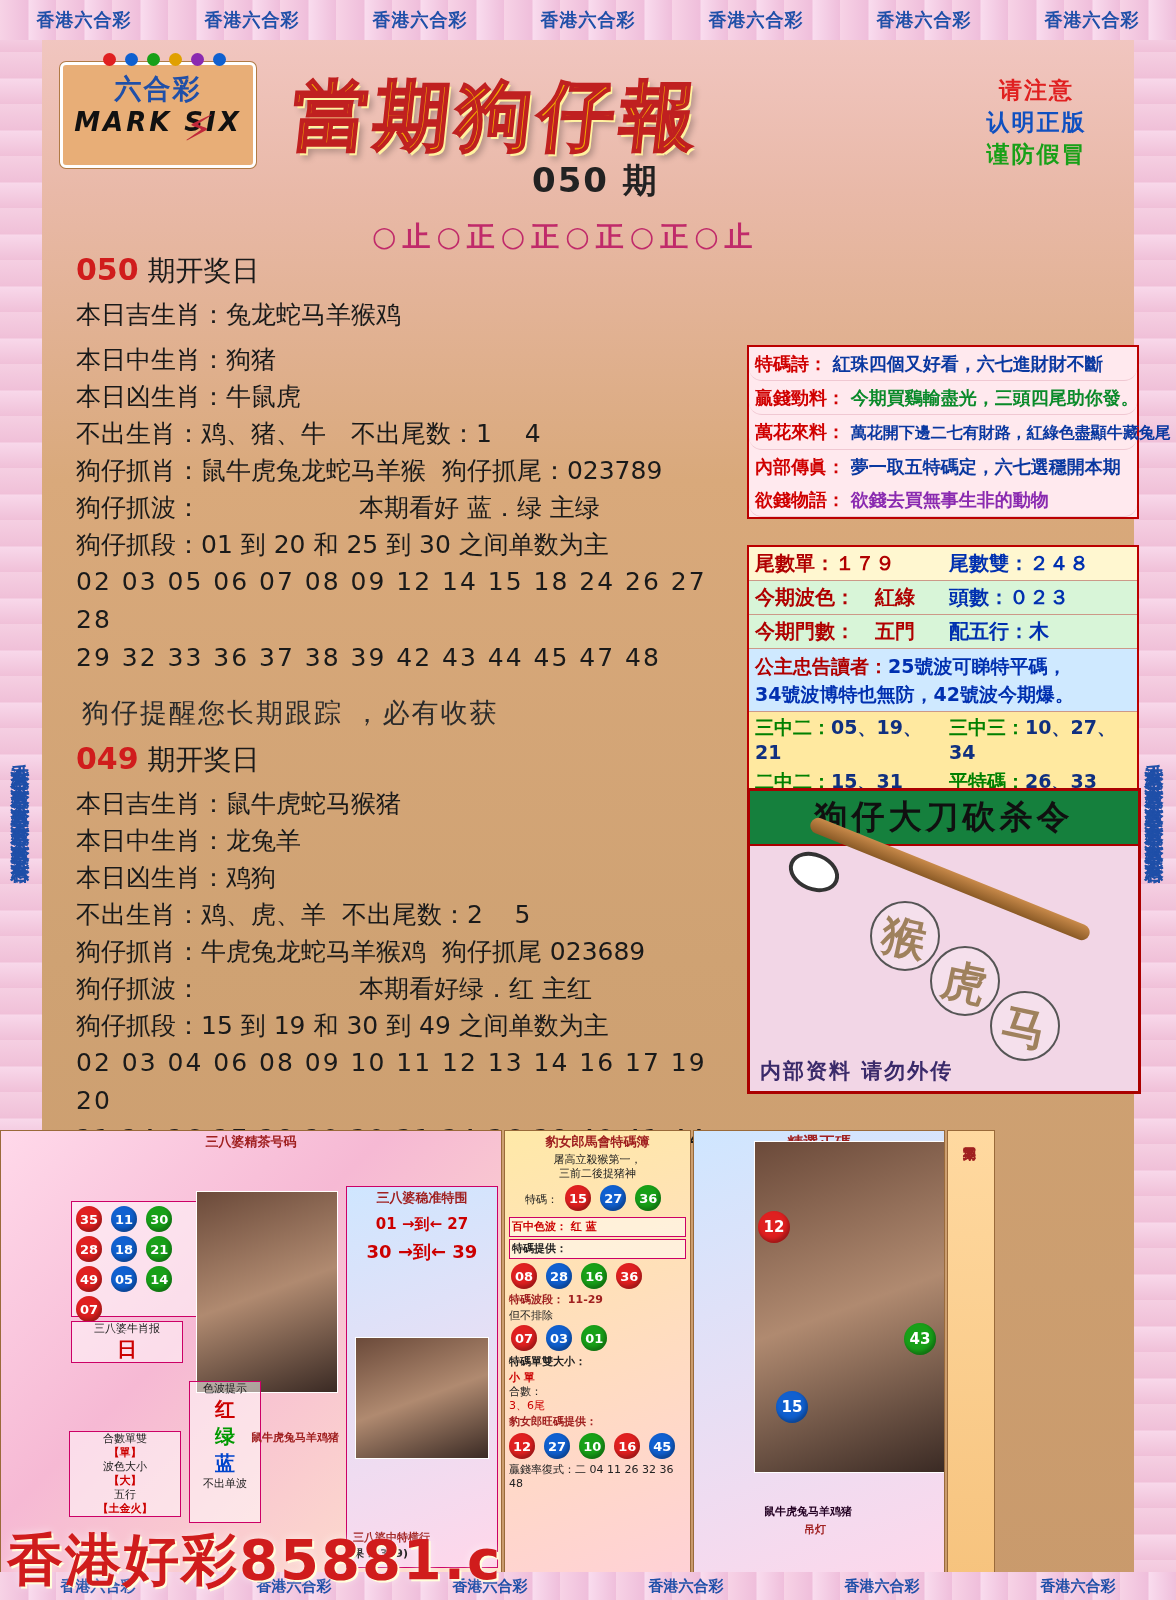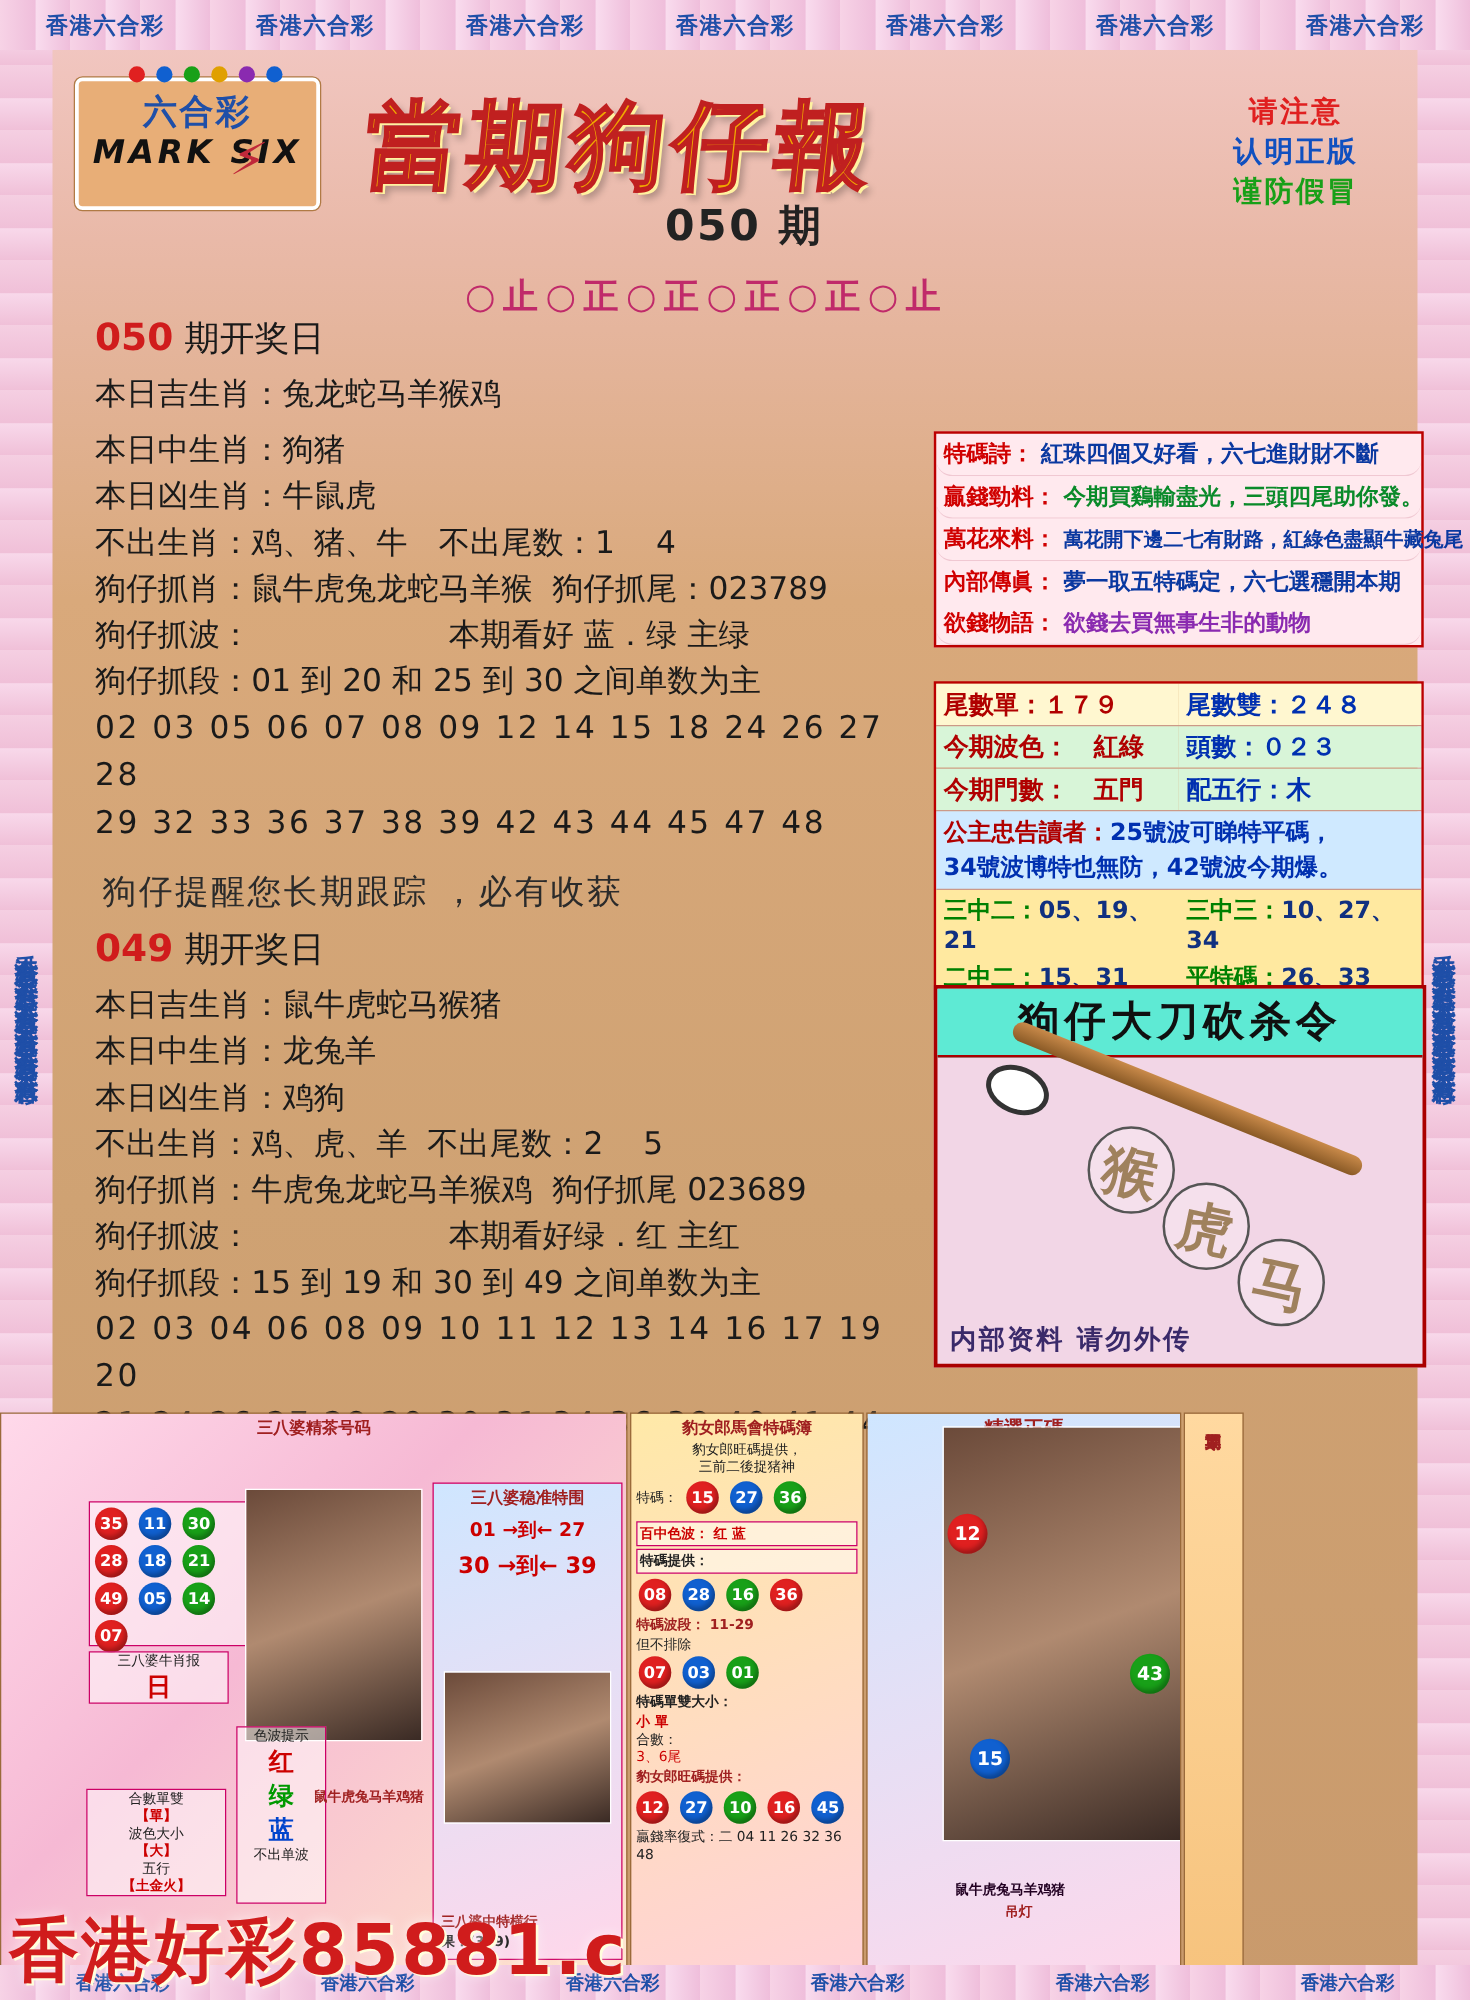"狗仔大刀砍杀令" .knife .kt { background: #5eead4 -> #15803d }
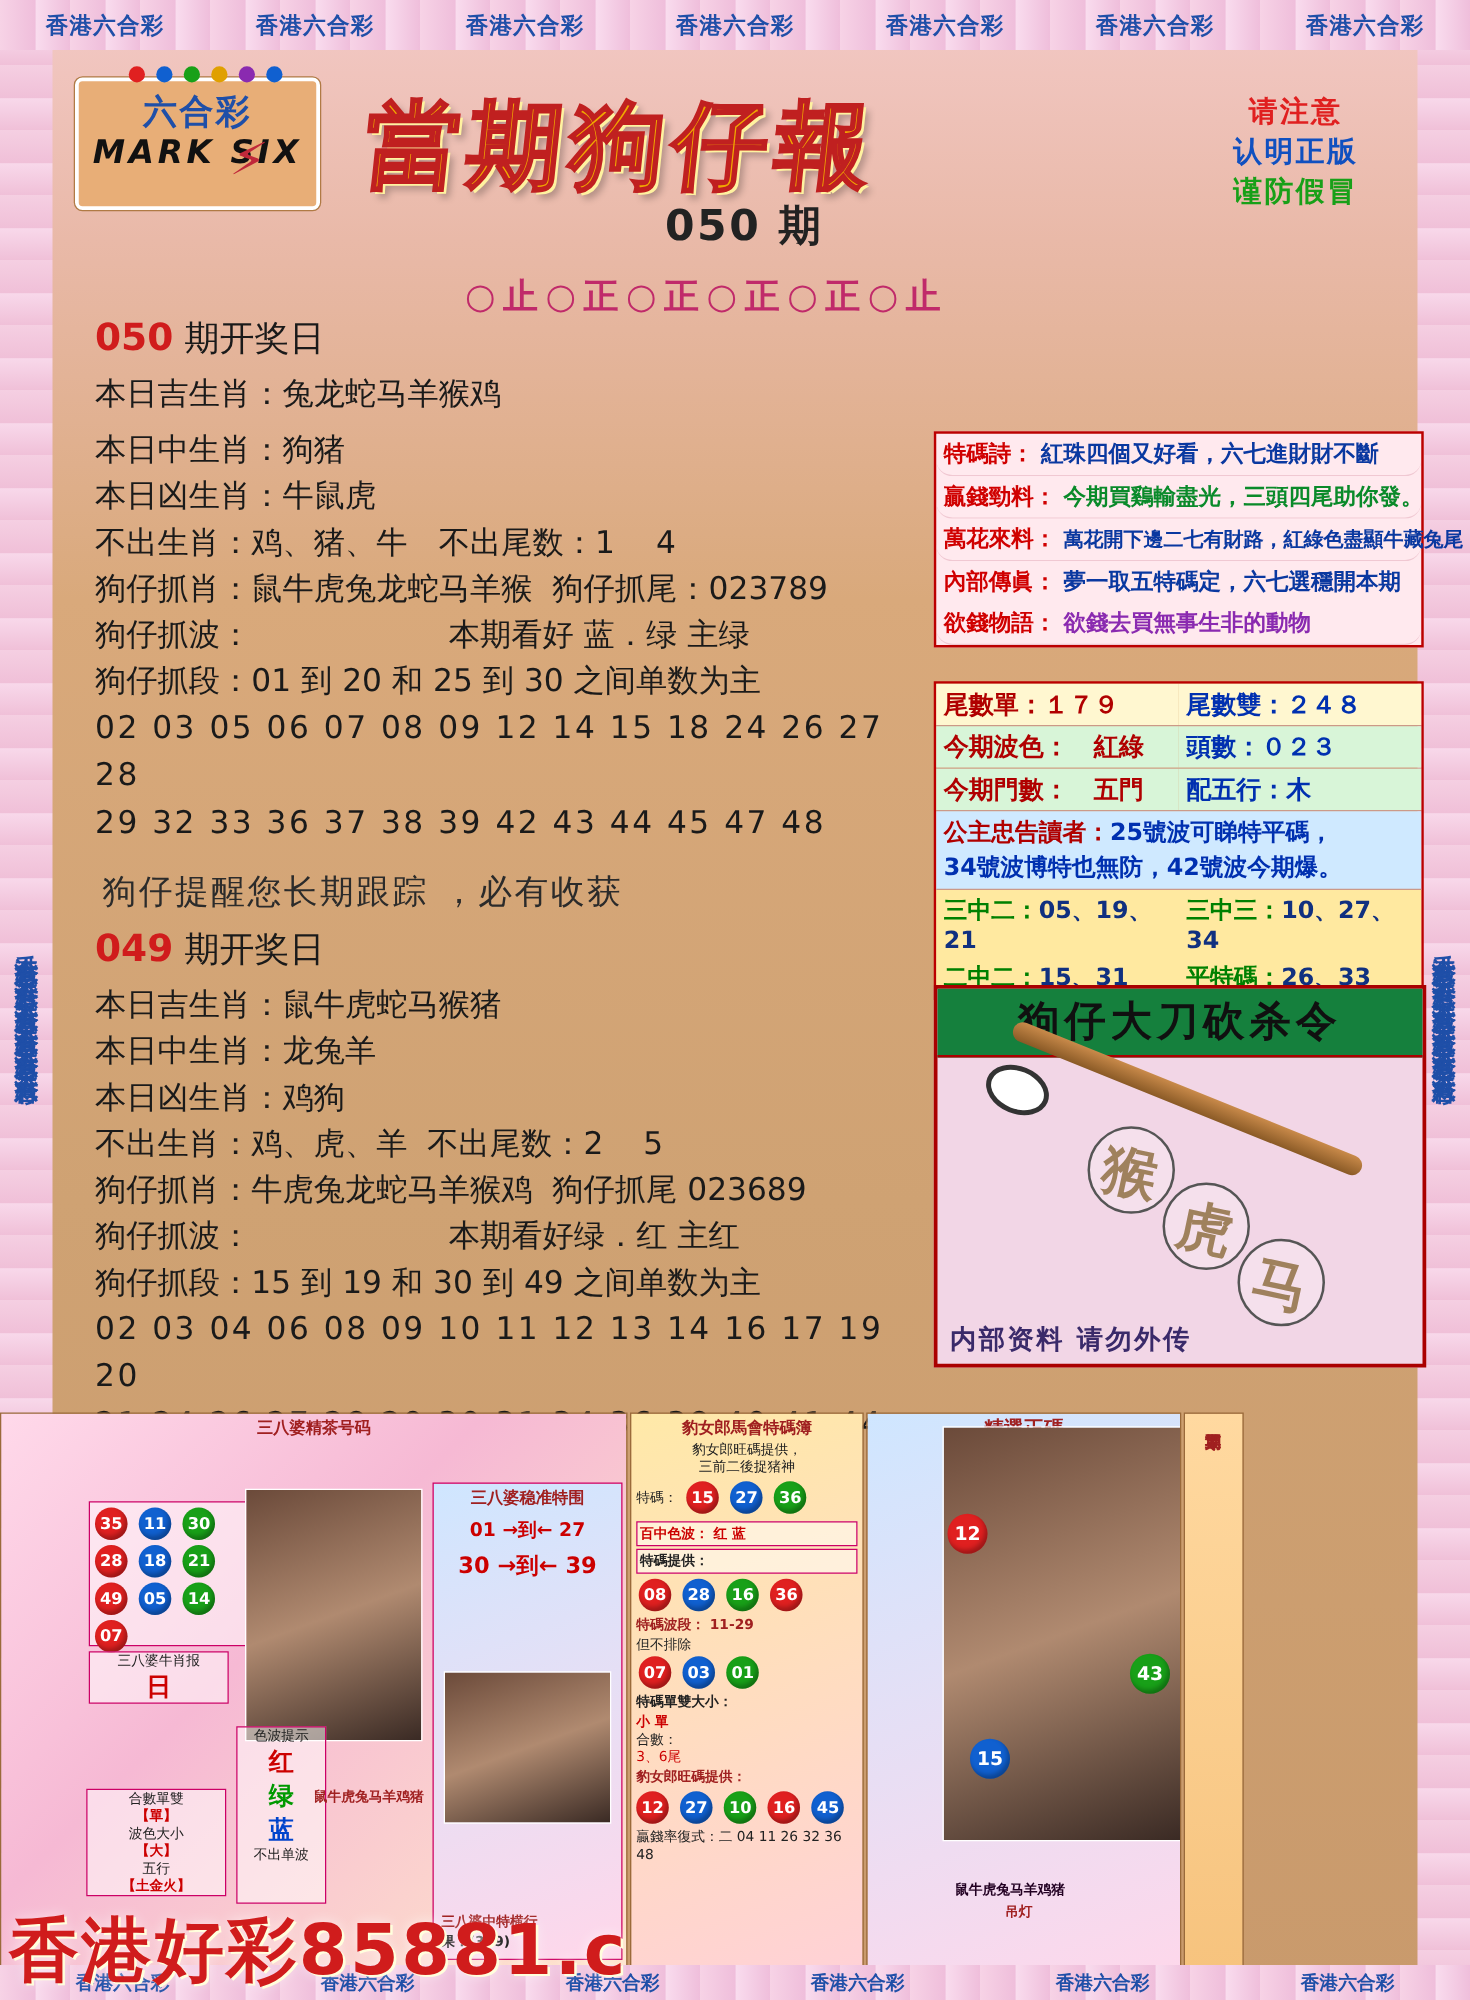"豹女郎旺碼提供，" div.smalltxt { text: 豹女郎旺碼提供 -> 屠高立殺猴第一 }
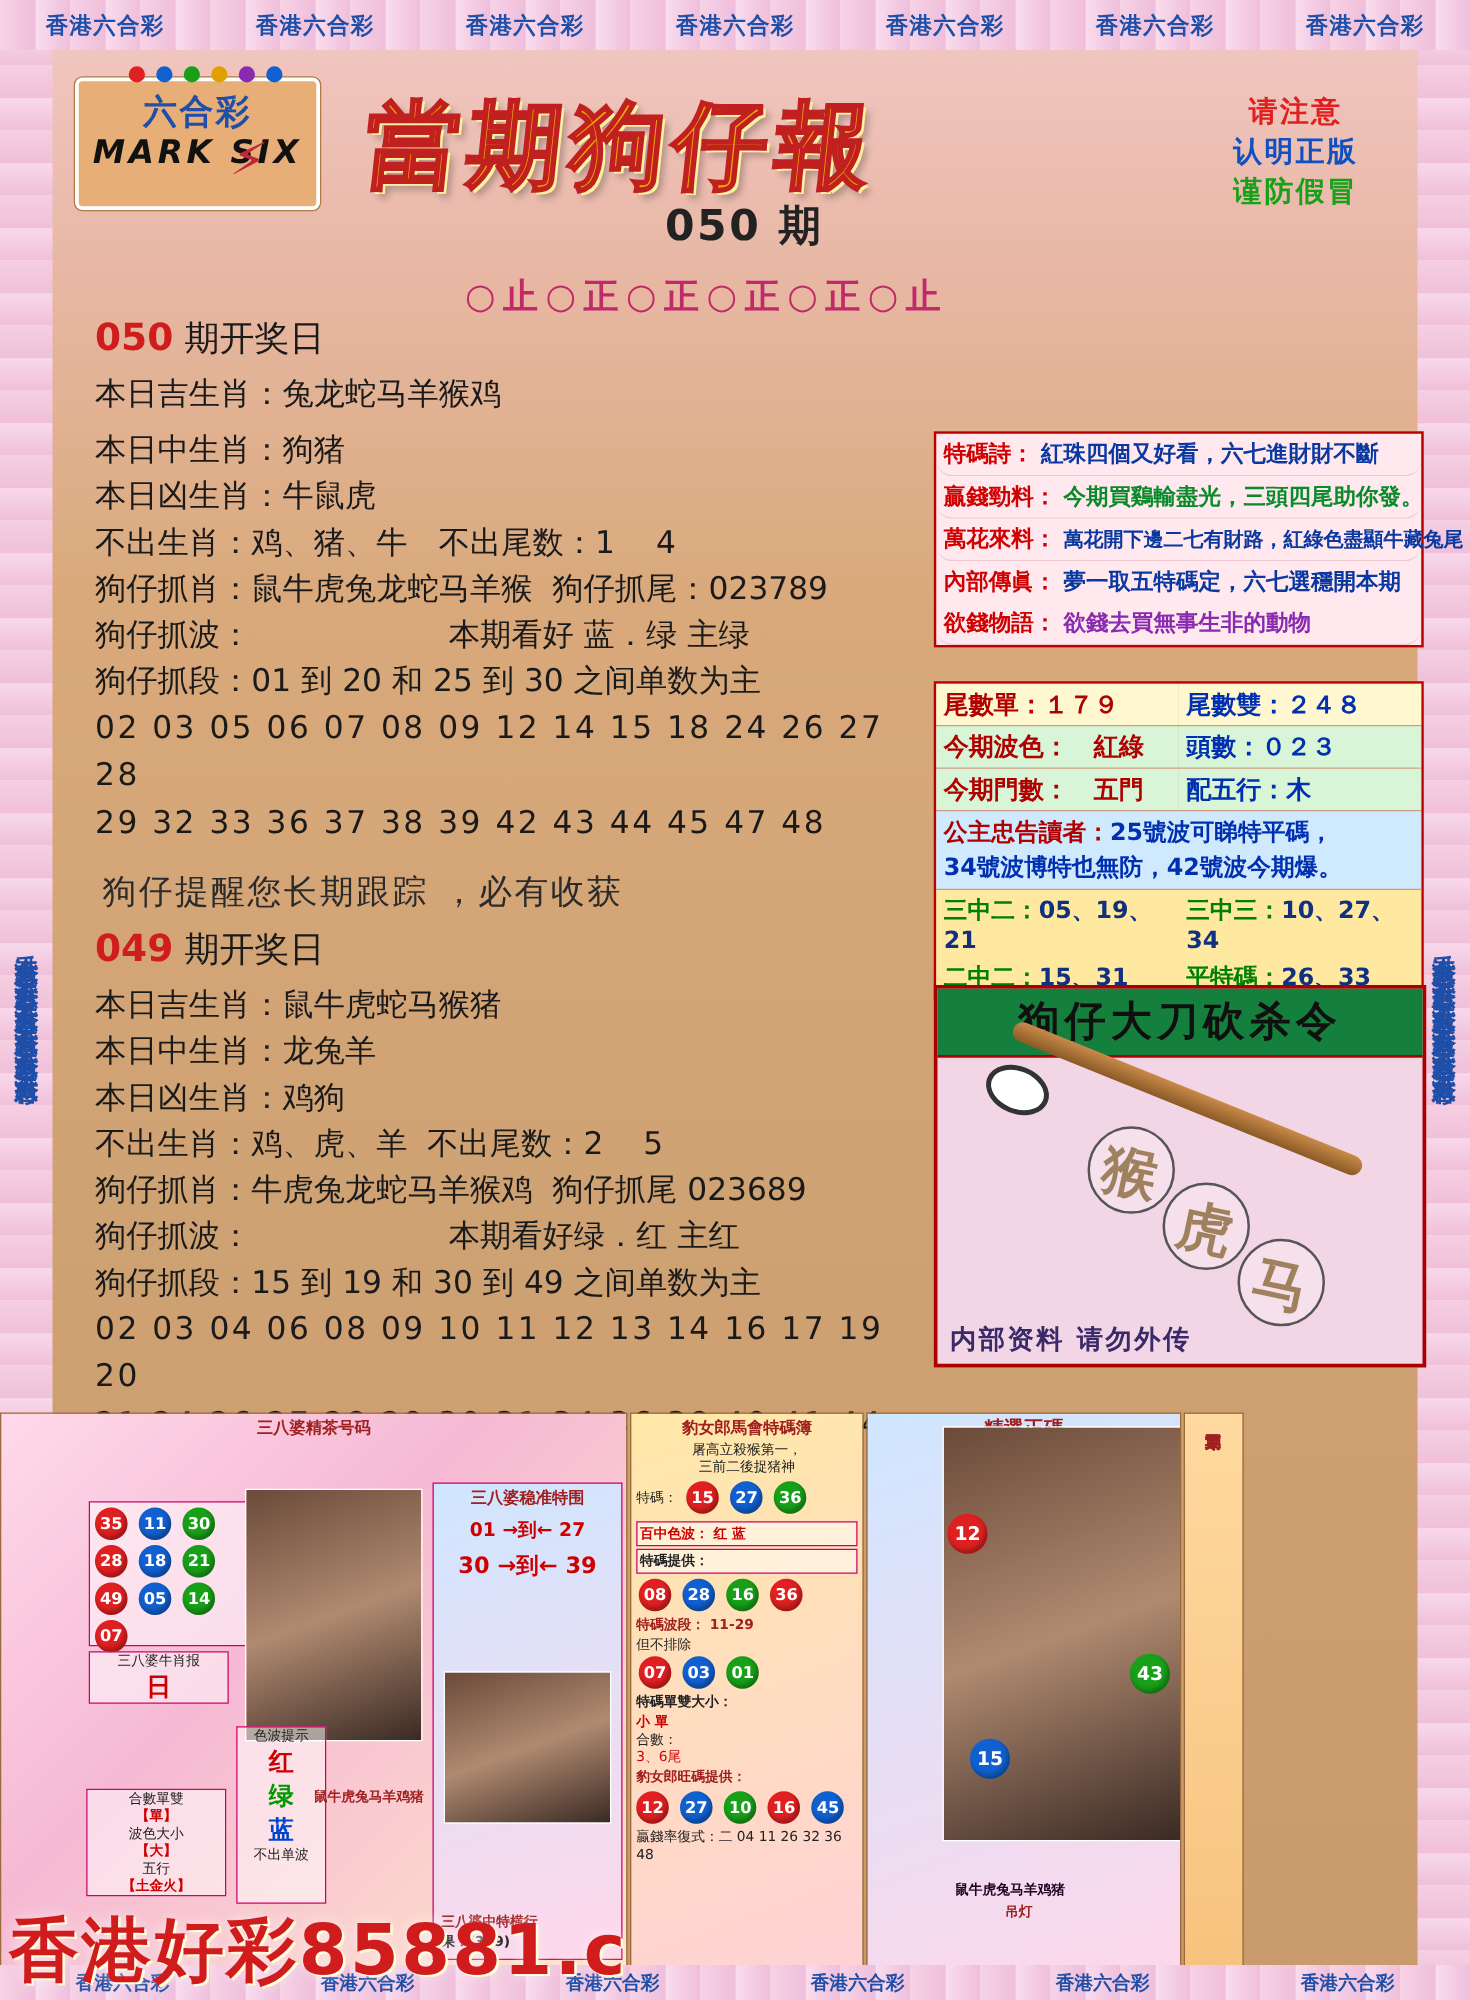"特碼： 15 27 36" div { padding: 2px 4px -> 2px 20px }
